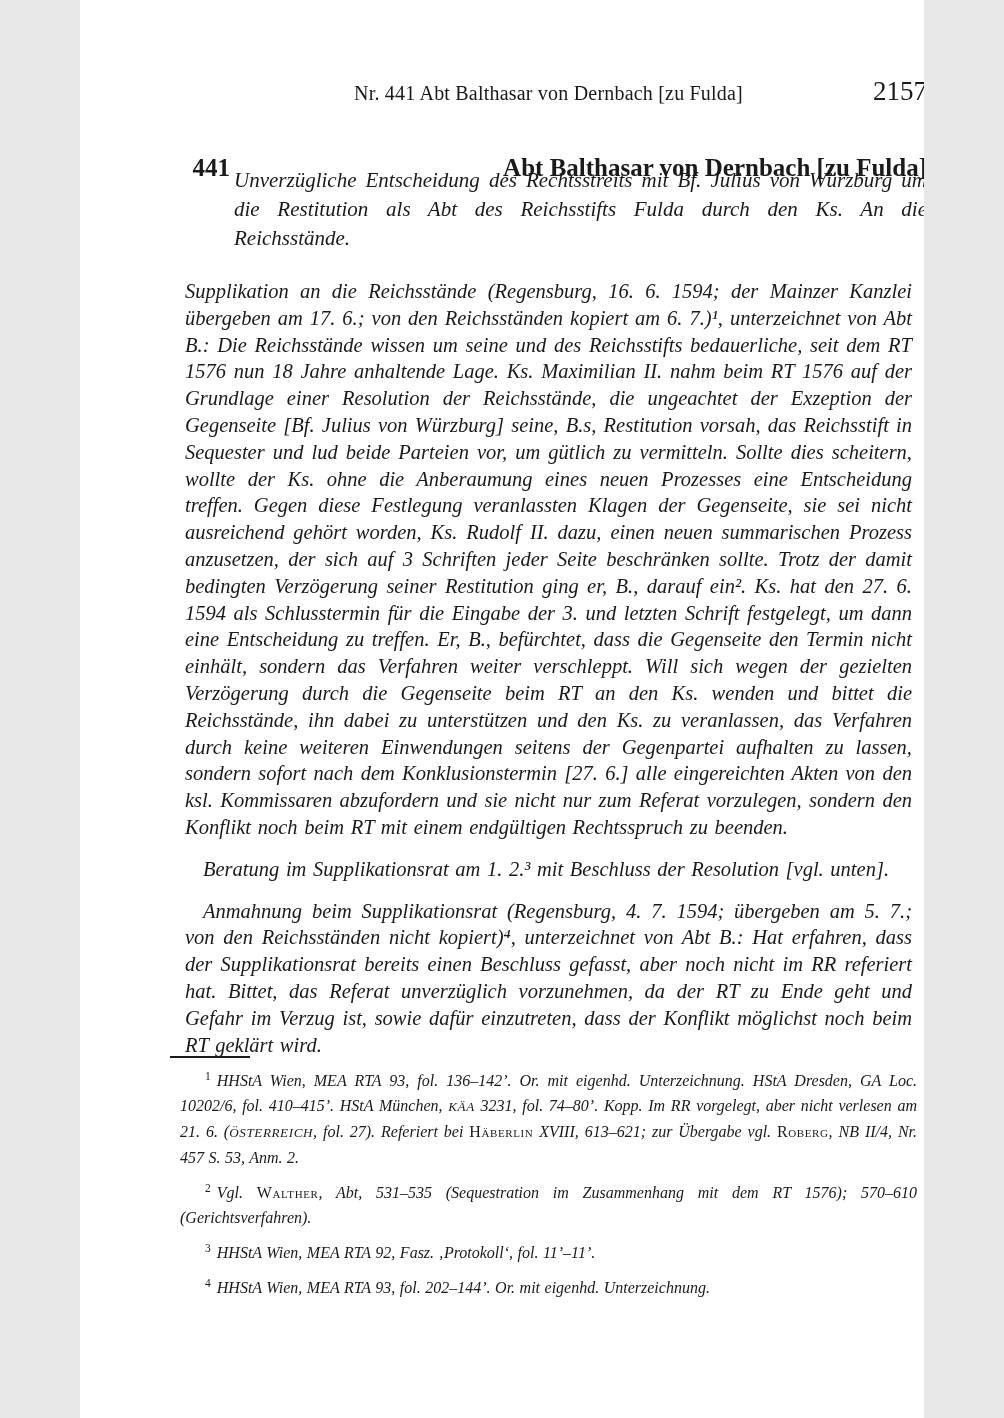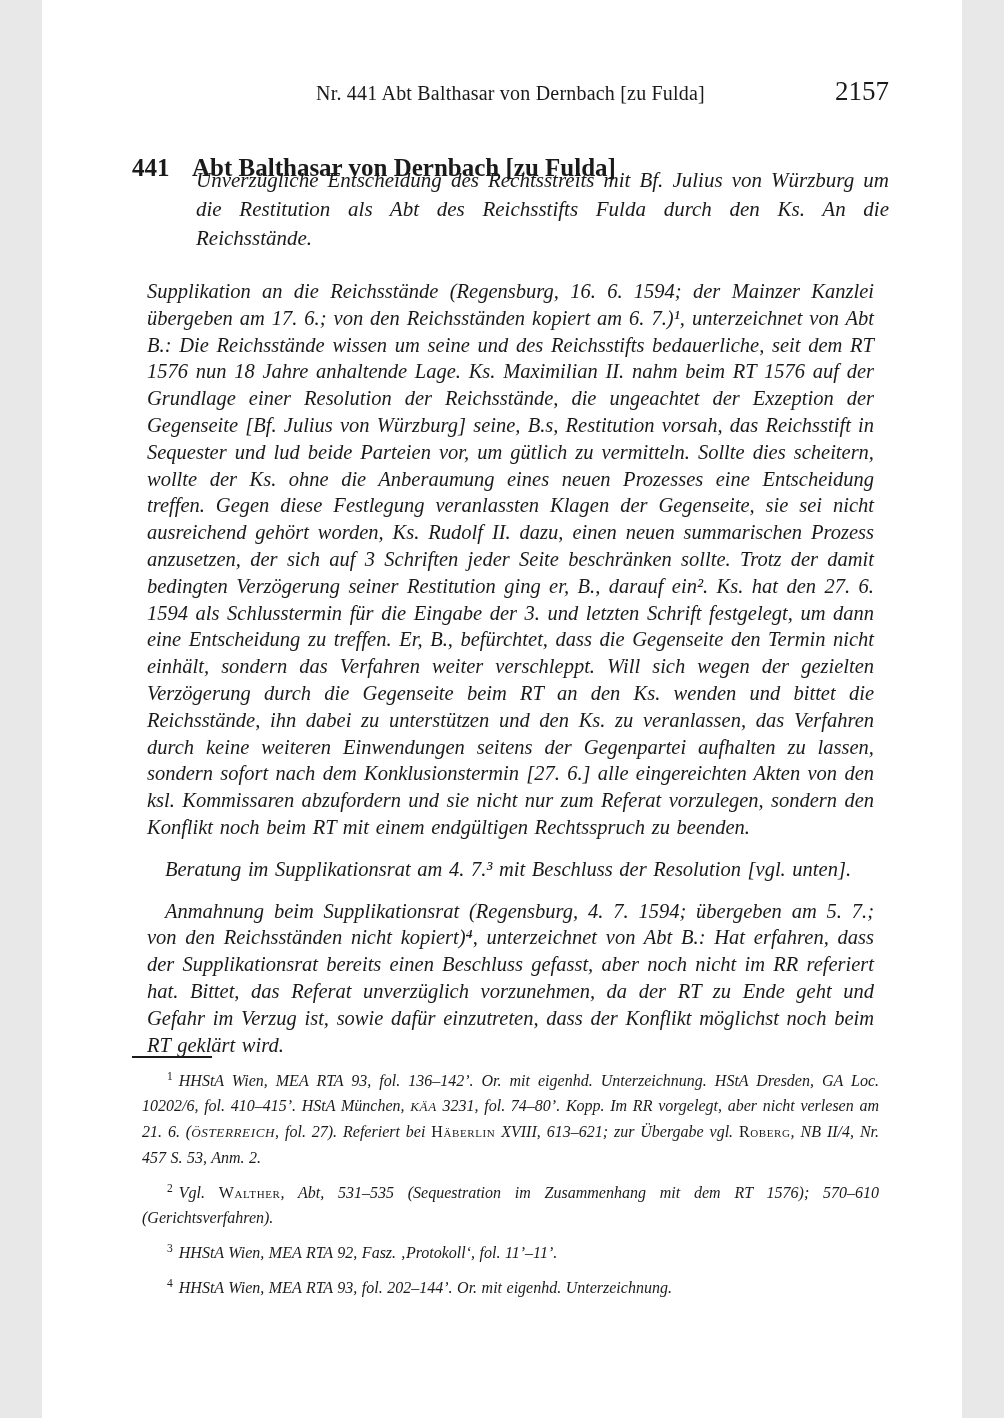"Nr. 441 Abt Balthasar von" .page { width: 920px -> 844px }
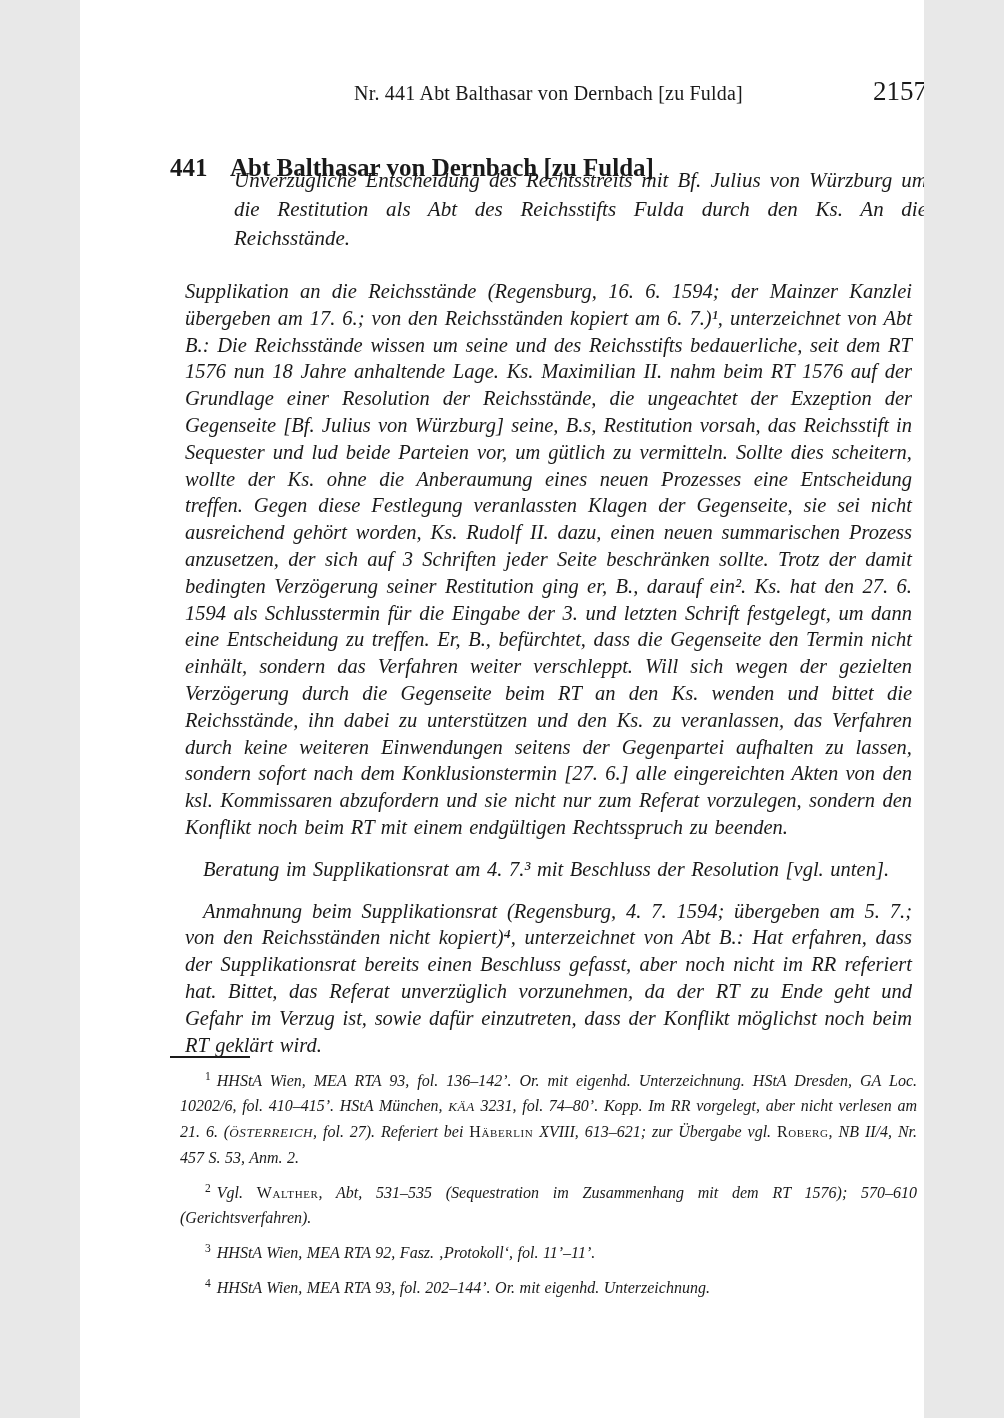"441" .entry-heading { text-align: none -> right }
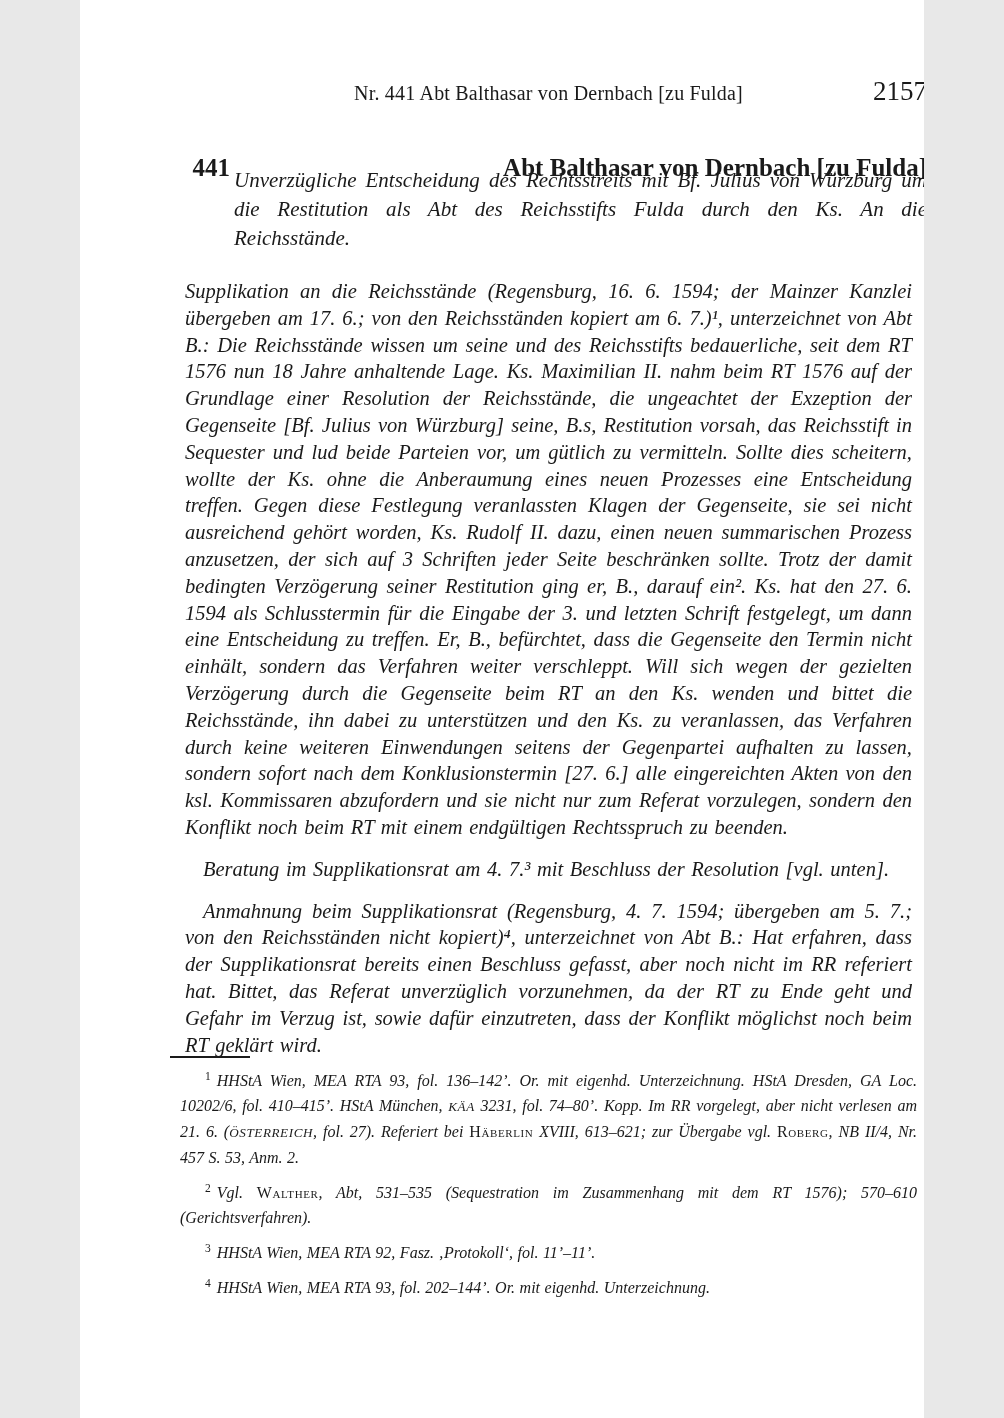"Beratung im Supplikationsrat am 4." p.para { text: 4. 7.³ -> 1. 2.³ }
